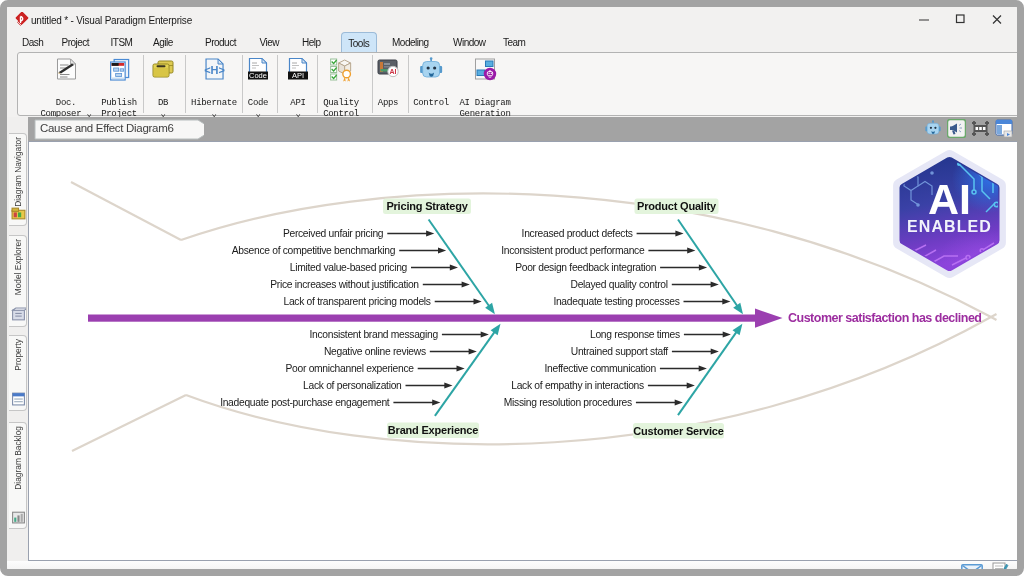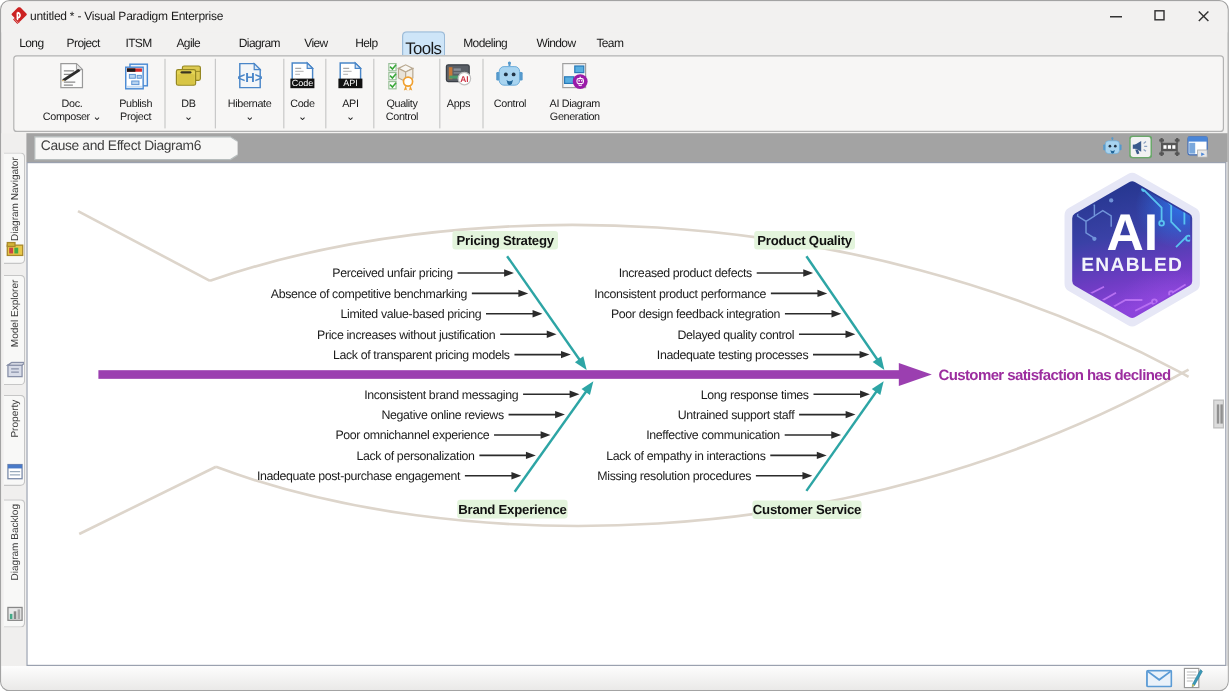"untitled * - Visual Paradigm" .win { border: 1px solid #a3a3a3 -> 7px solid #a3a3a3 }
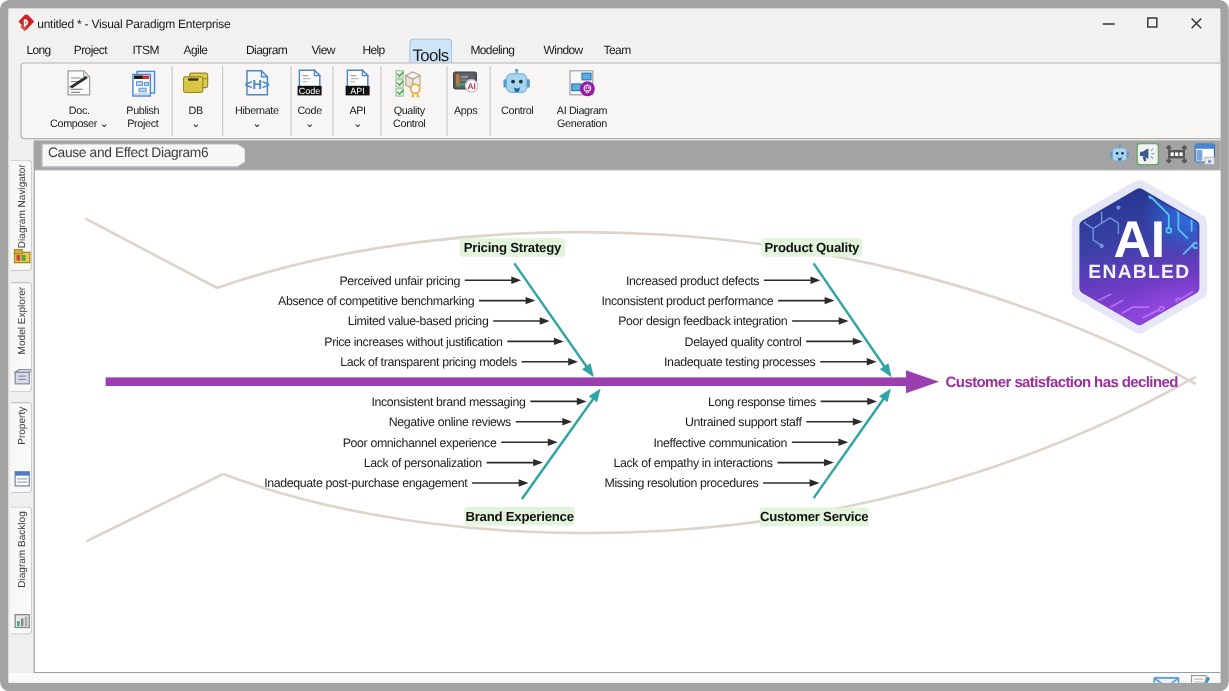"Long" span.mi { text: Long -> Dash }
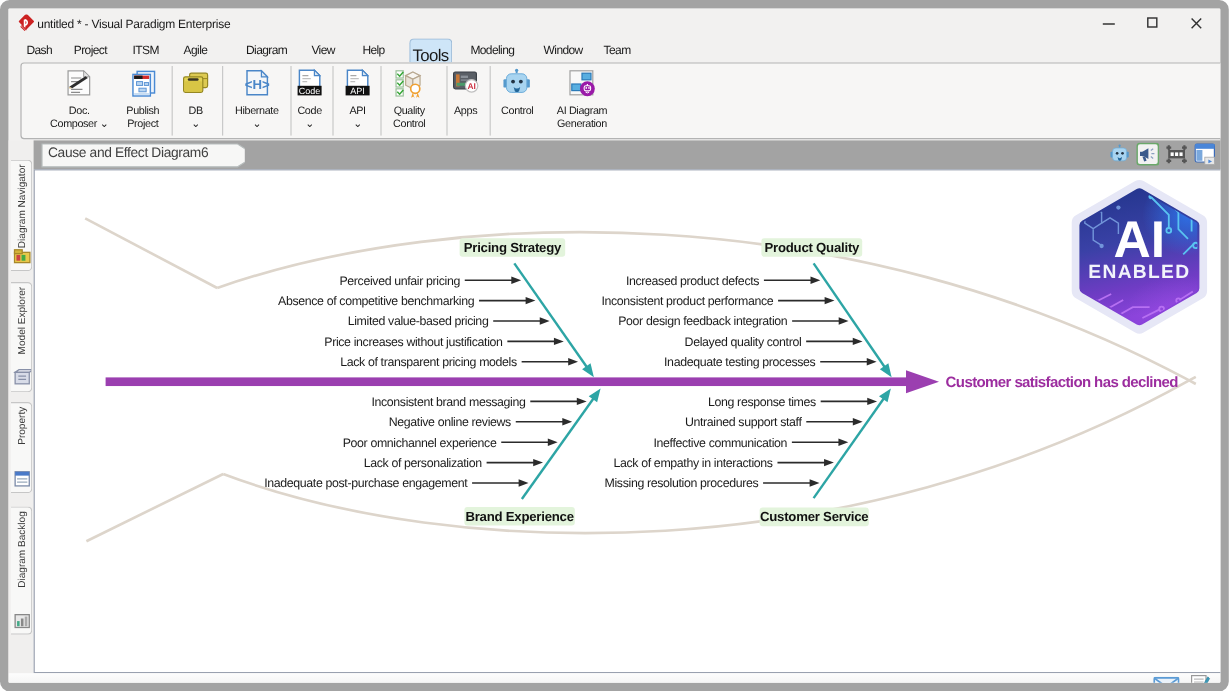"Diagram" span.mi { text: Diagram -> Product }
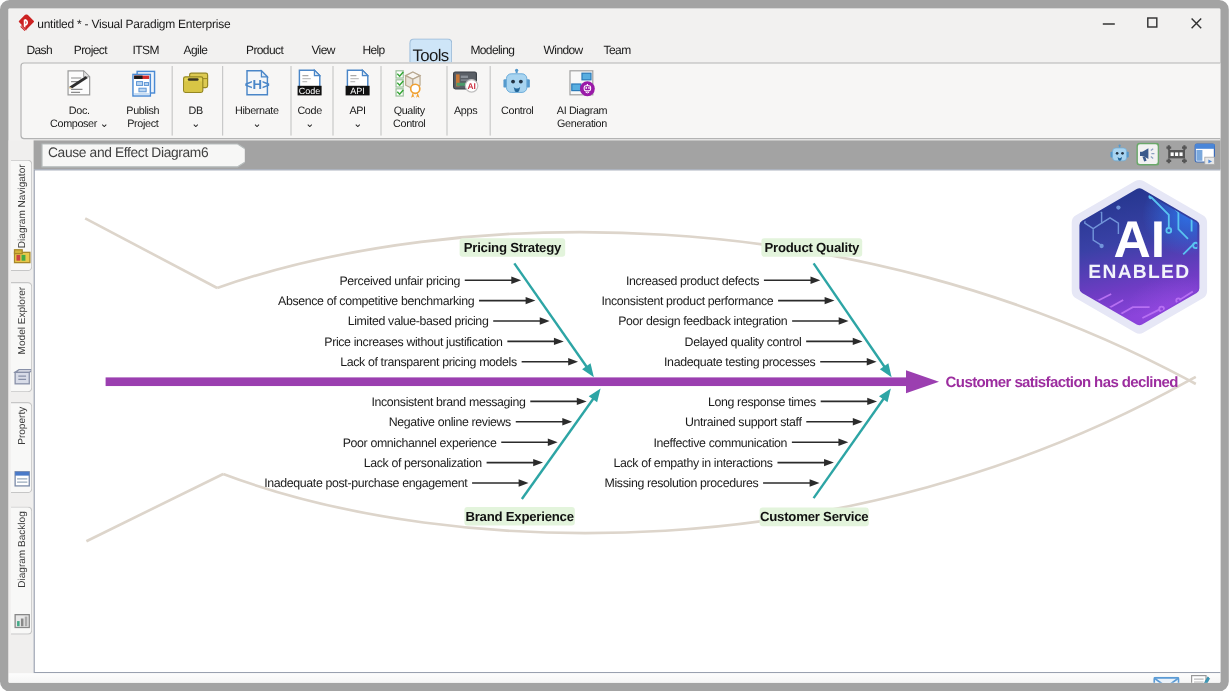"Tools" .tools-sel { font-size: 14px -> 10px }
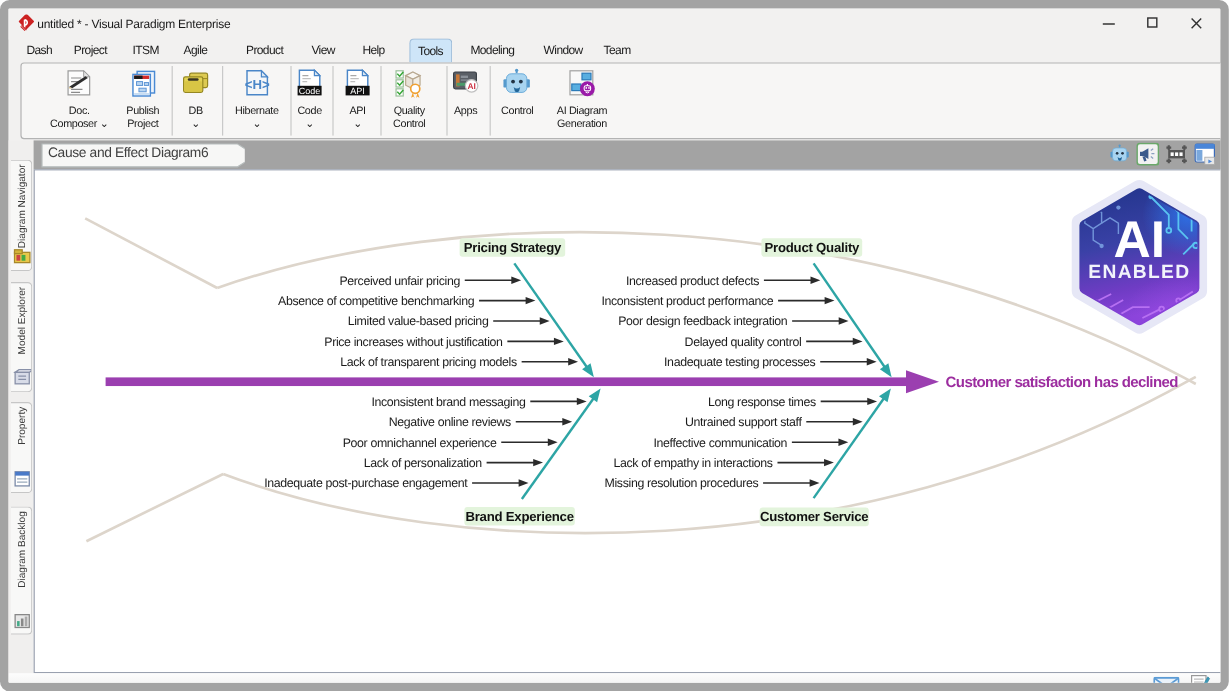"Doc." .tbcap { font-family: none -> Liberation Mono, monospace; margin-top: 3px -> 14px }
